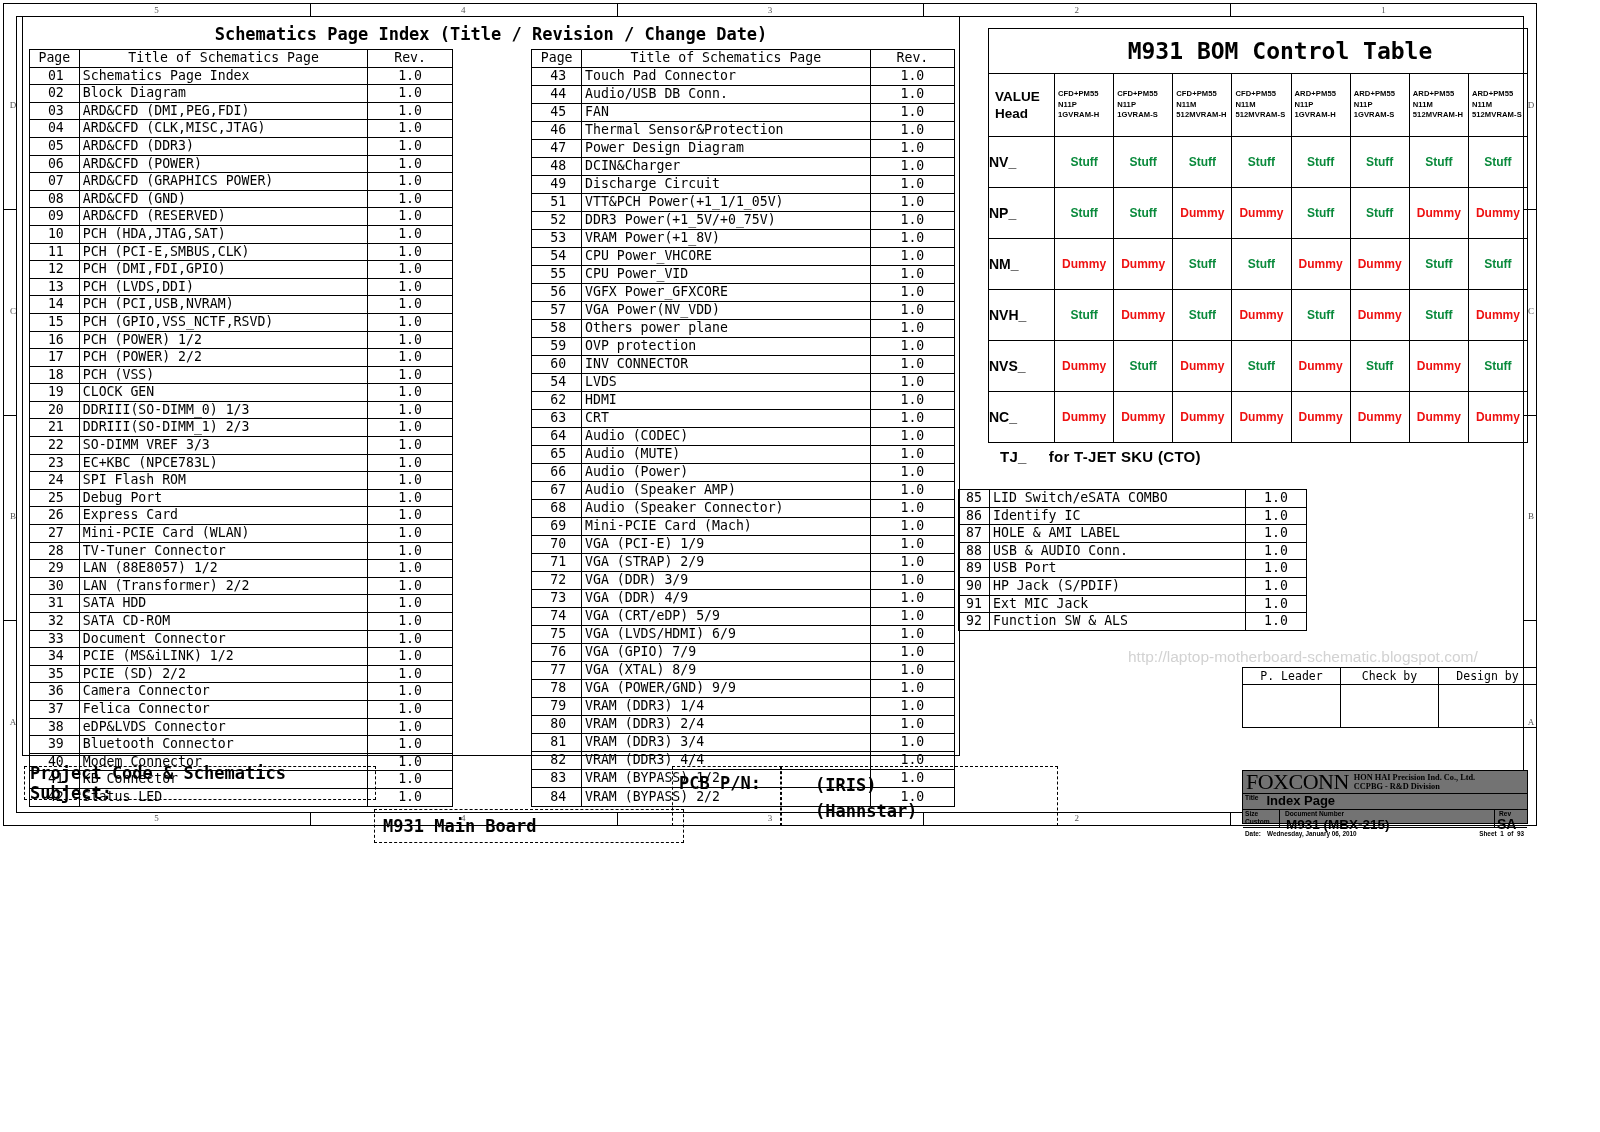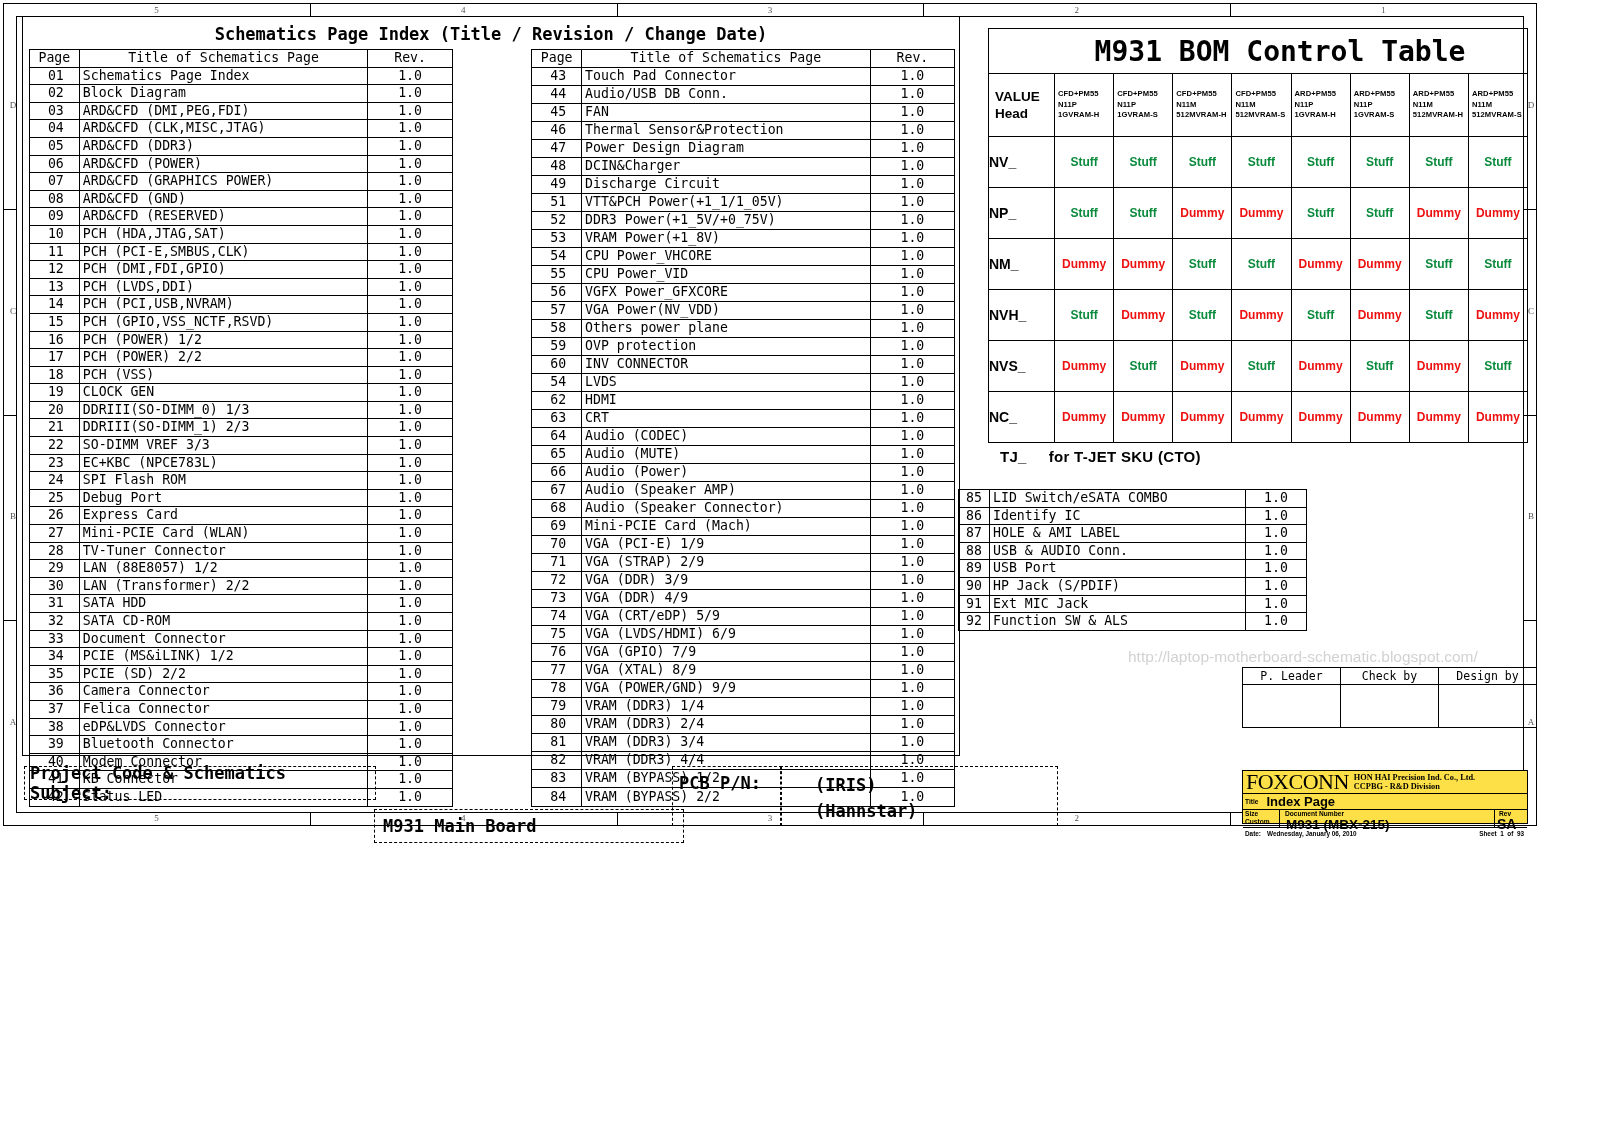"M931 BOM Control Table" #bom-title { font-size: 28px -> 23px }
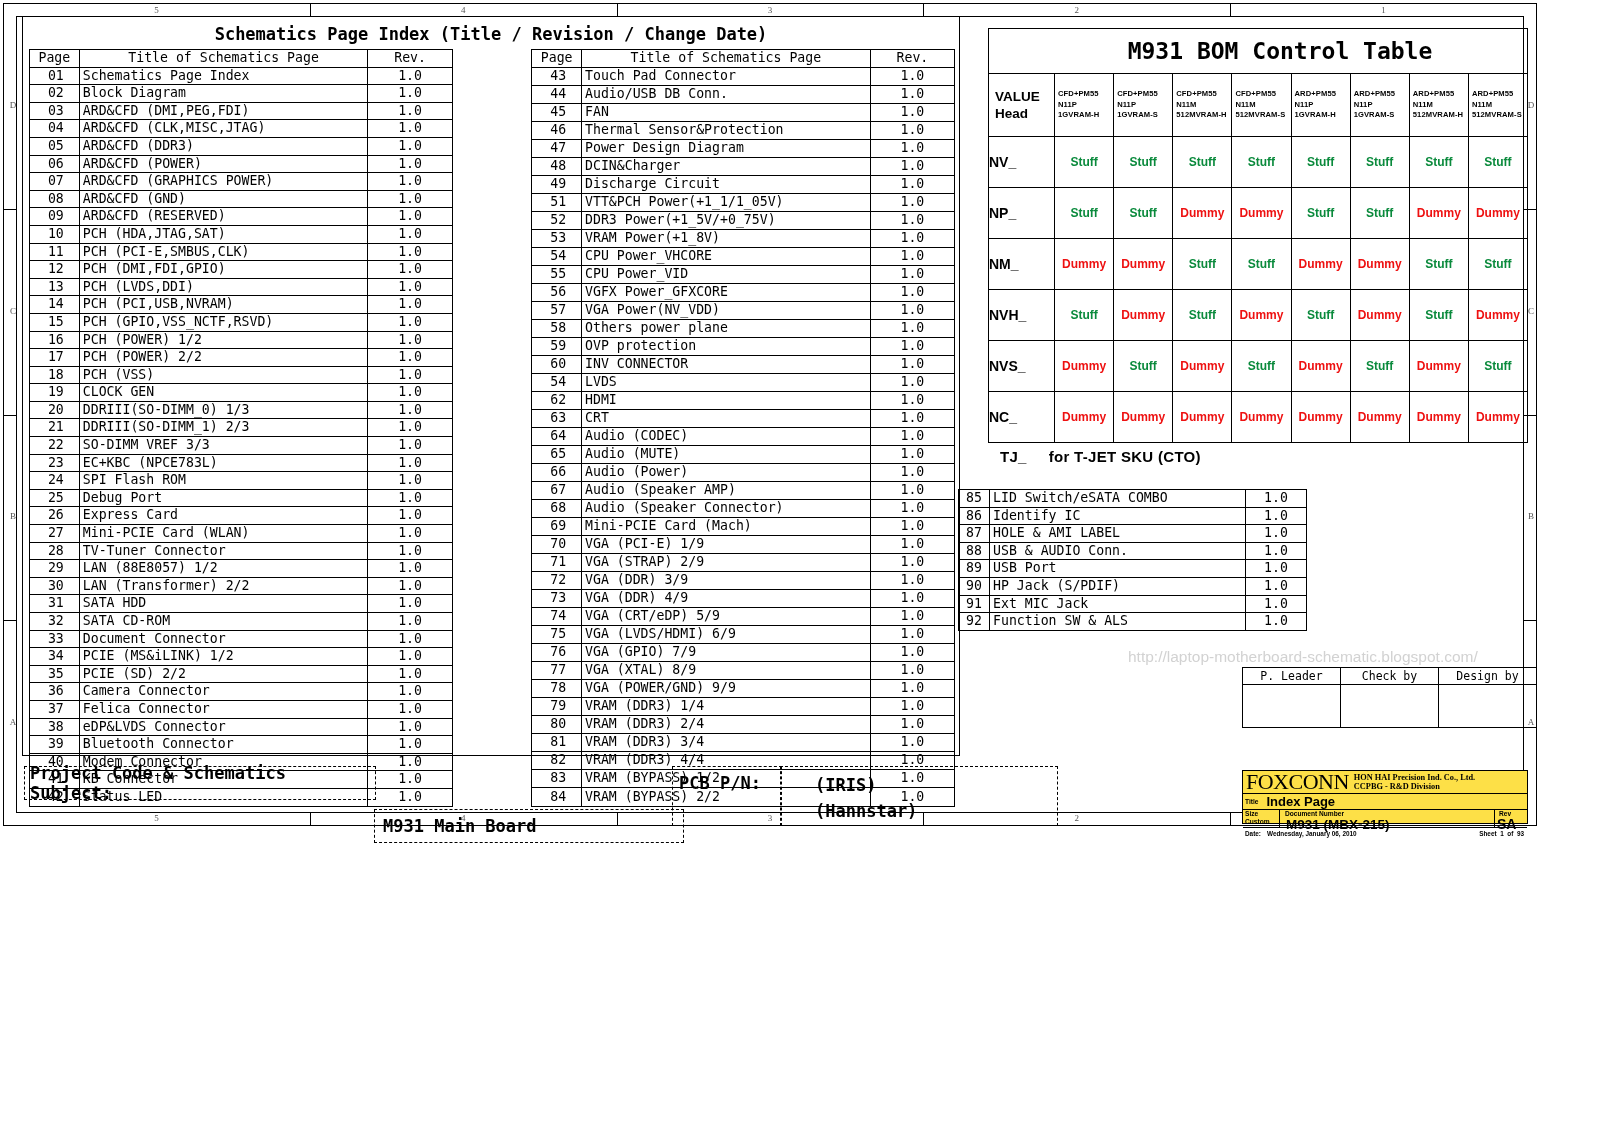"FOXCONN" #titleblock { background: #fde047 -> #737373 }
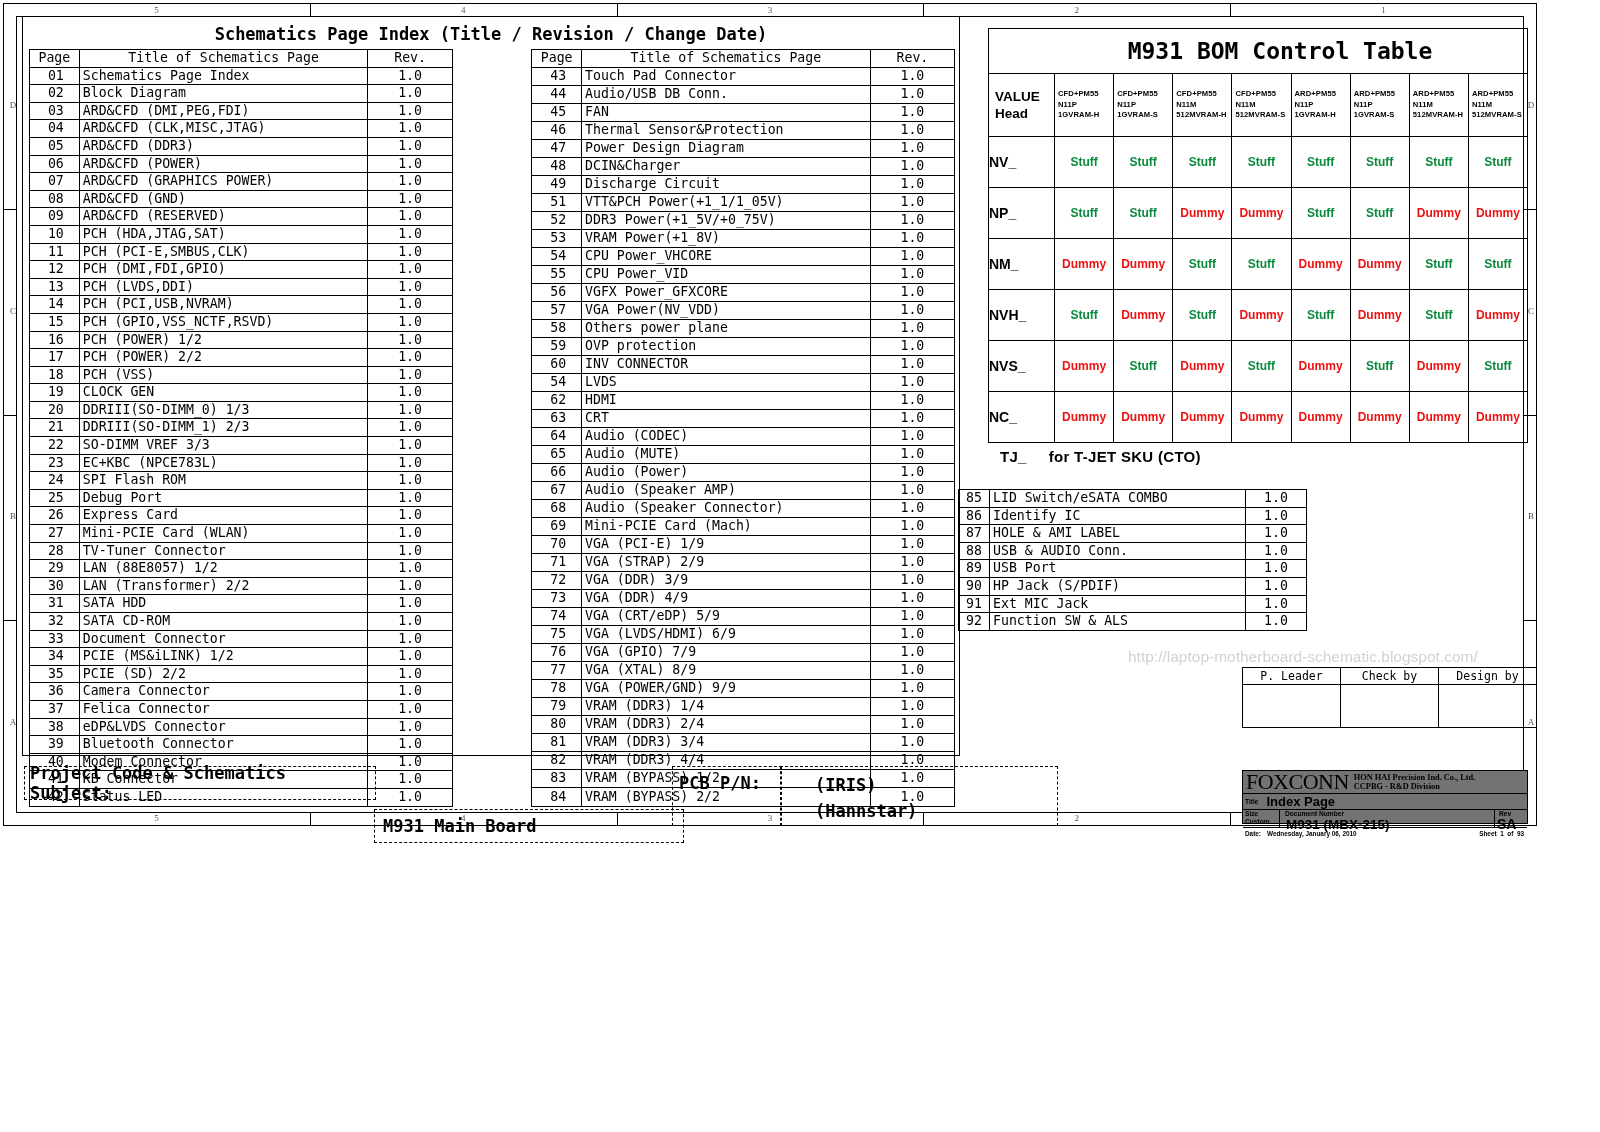"Index Page" #tb-title-cell { align-items: center -> flex-start }
